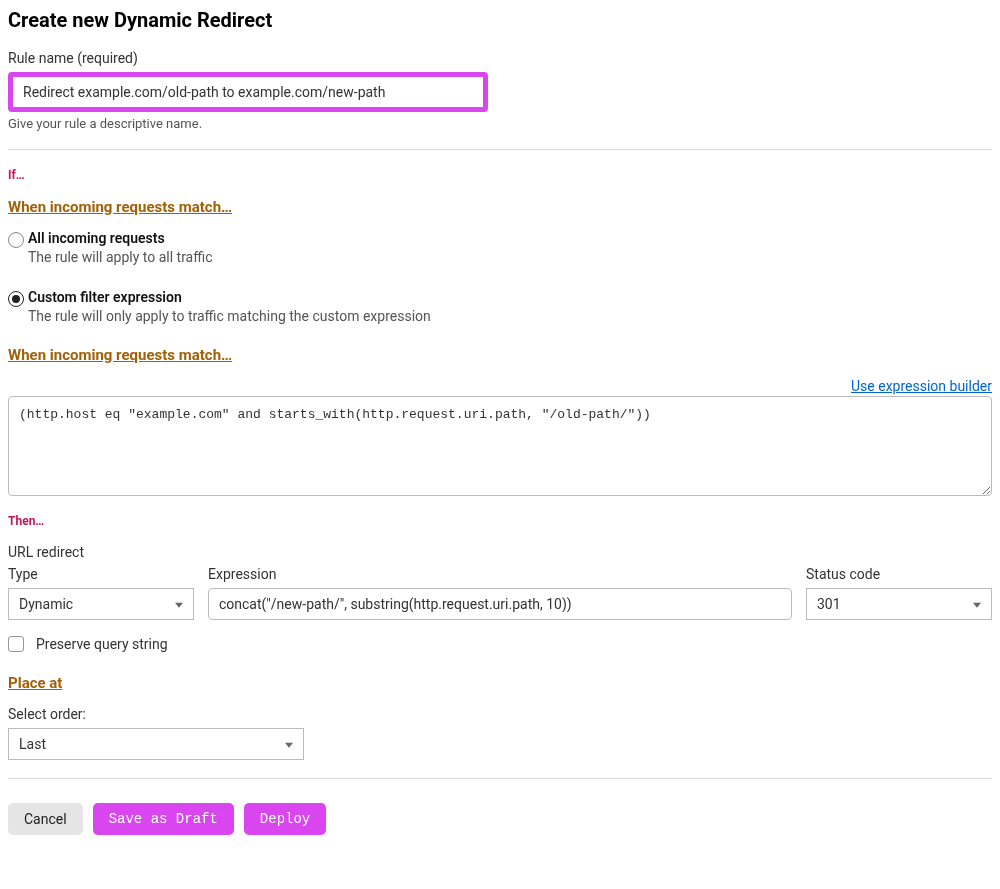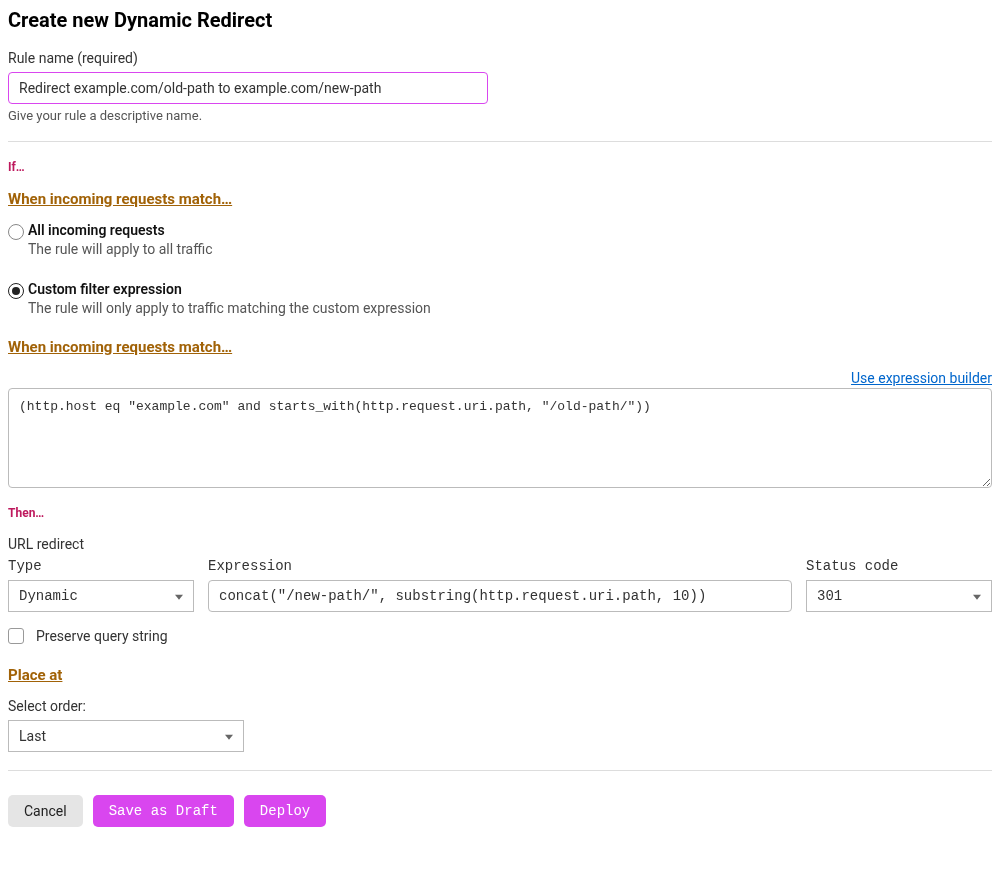"Redirect example.com/old-path to" .text-input { border: 1px solid #d946ef -> 5px solid #d946ef }
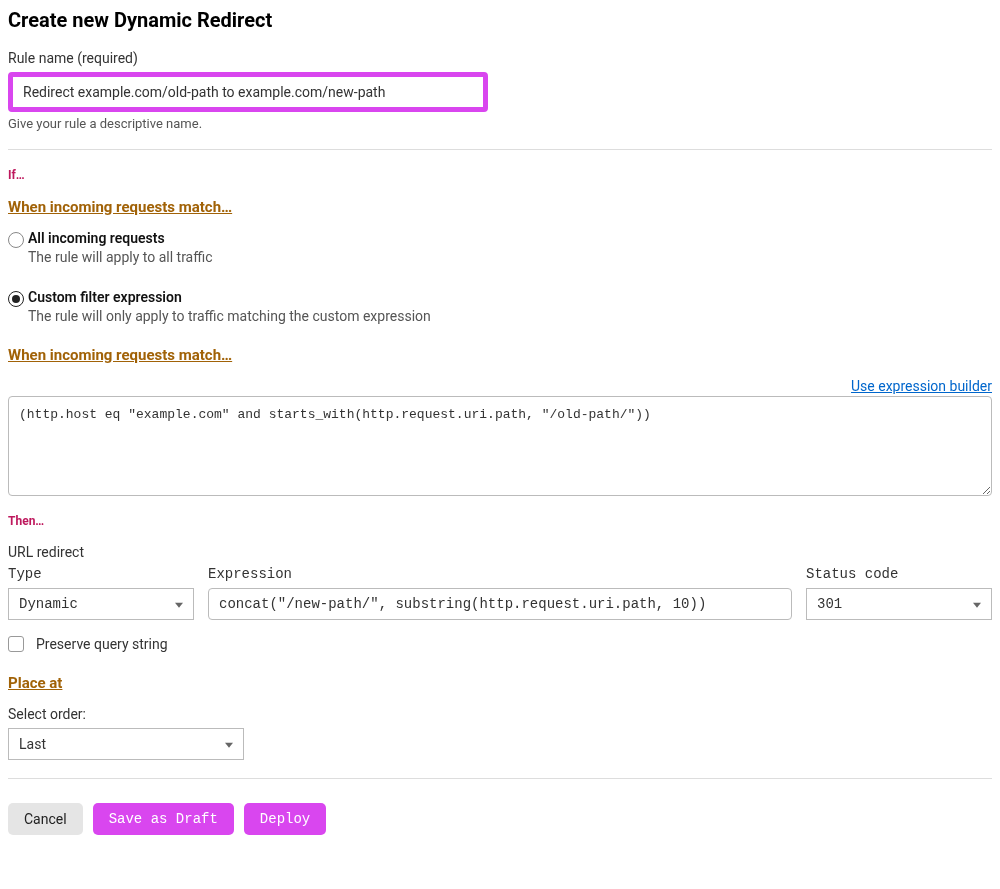"Type" .redirect-row { font-family: Liberation Mono, monospace -> none }
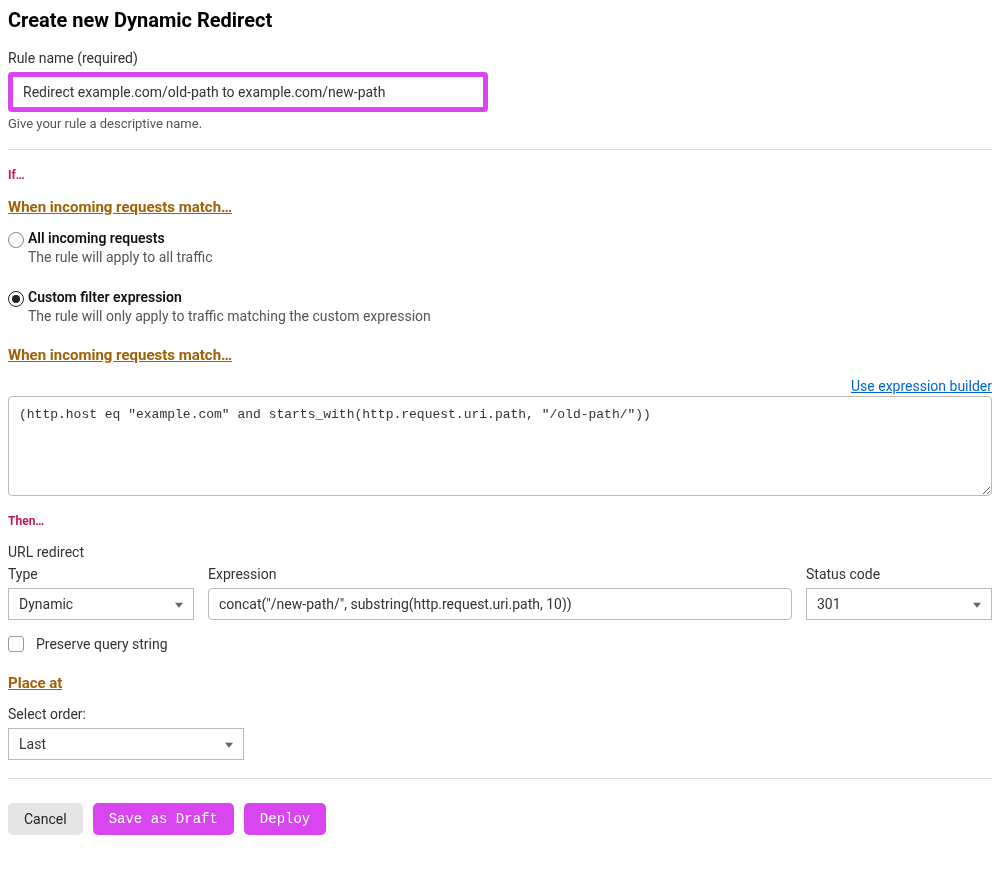"Last" .order-select { width: 236px -> 296px }
